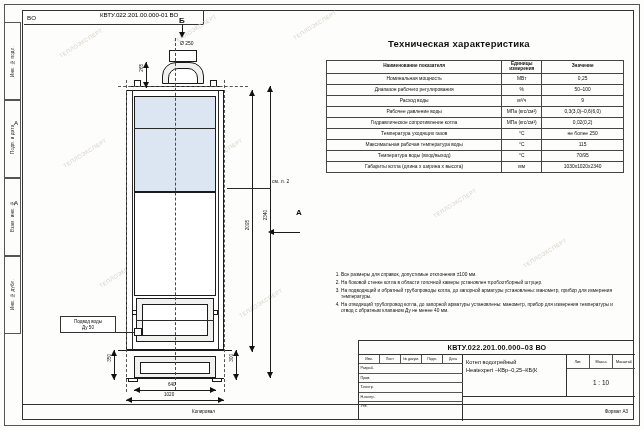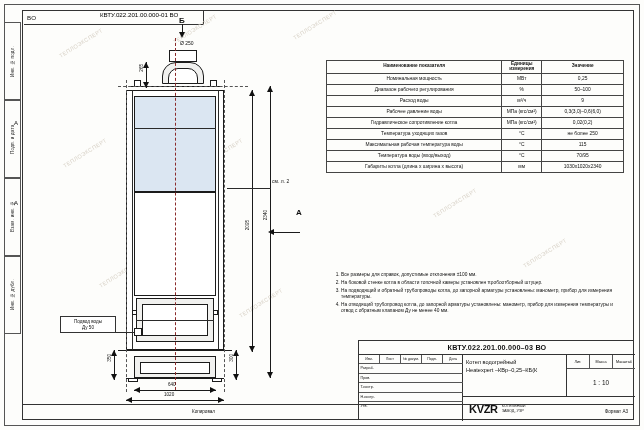"Техническая характеристика" div.tc-title { html: none -> <div>Техническая характеристика</div> }
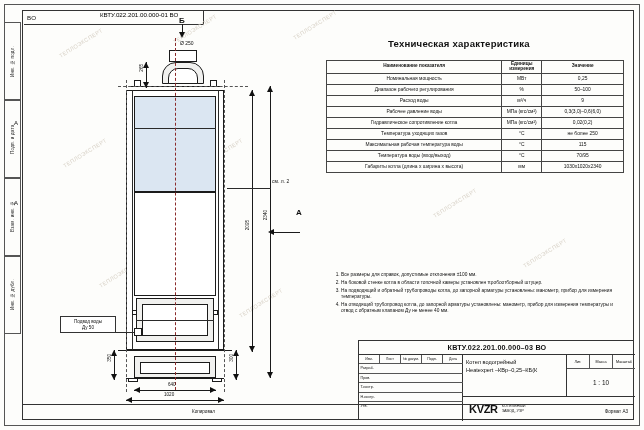"KVZR" div.logo { html: <div> <span>KVZR</span> <span> <span>КОТЕЛЬНЫЙ</span> <span>ЗАВОД, УЗР</span> </span> </div> -> none }
